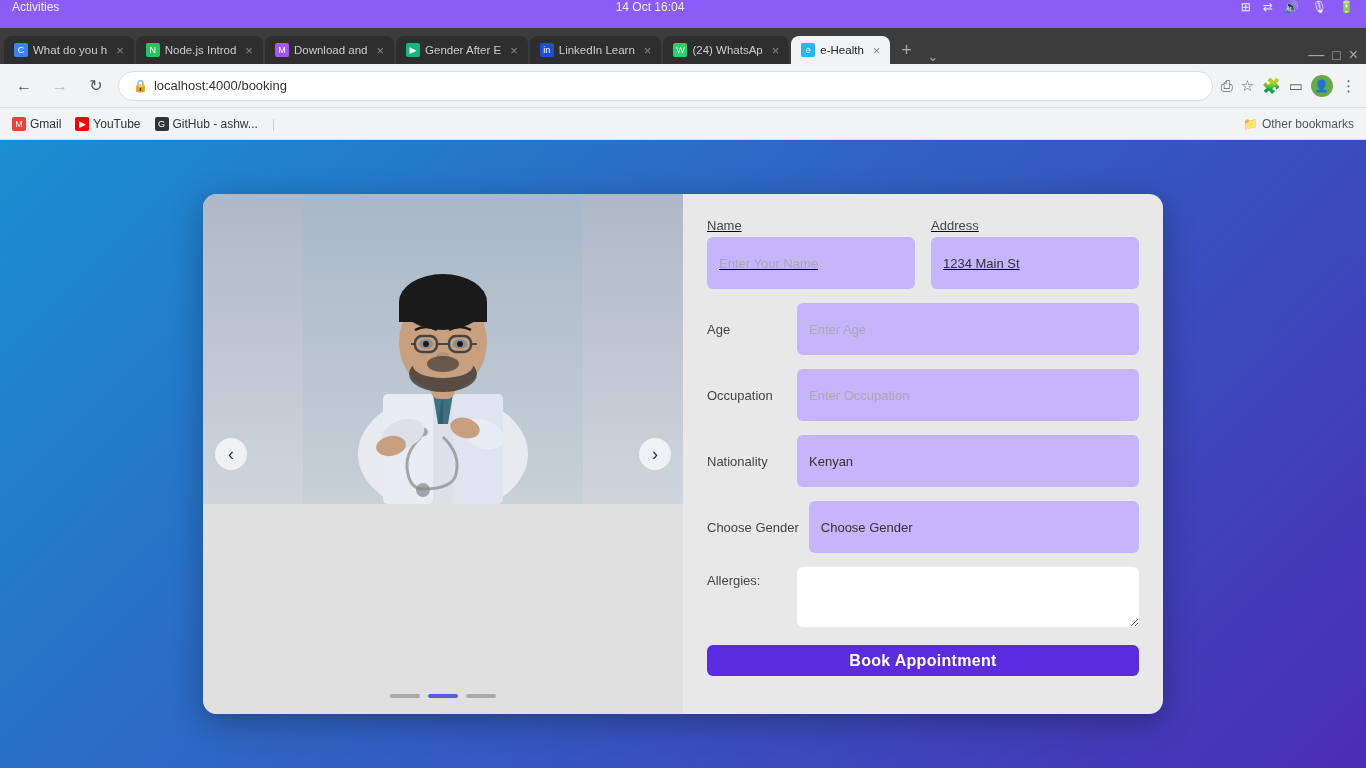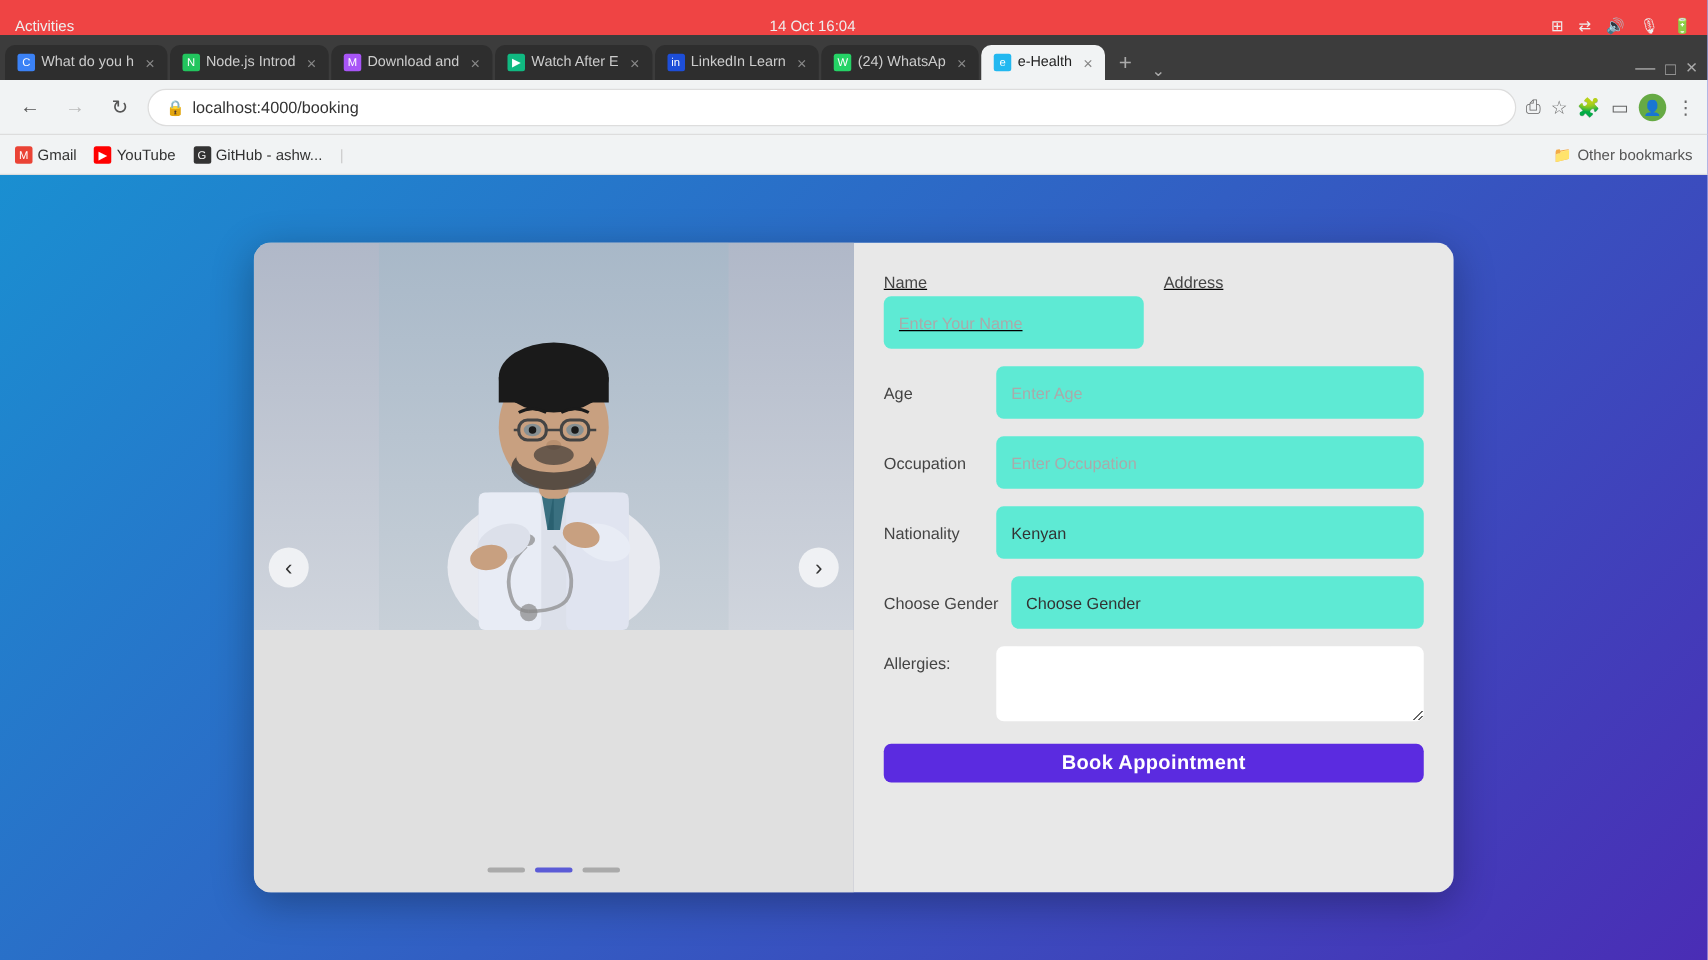"Activities" .statusbar { align-items: flex-end -> flex-start; background: #ef4444 -> #8b5cf6 }
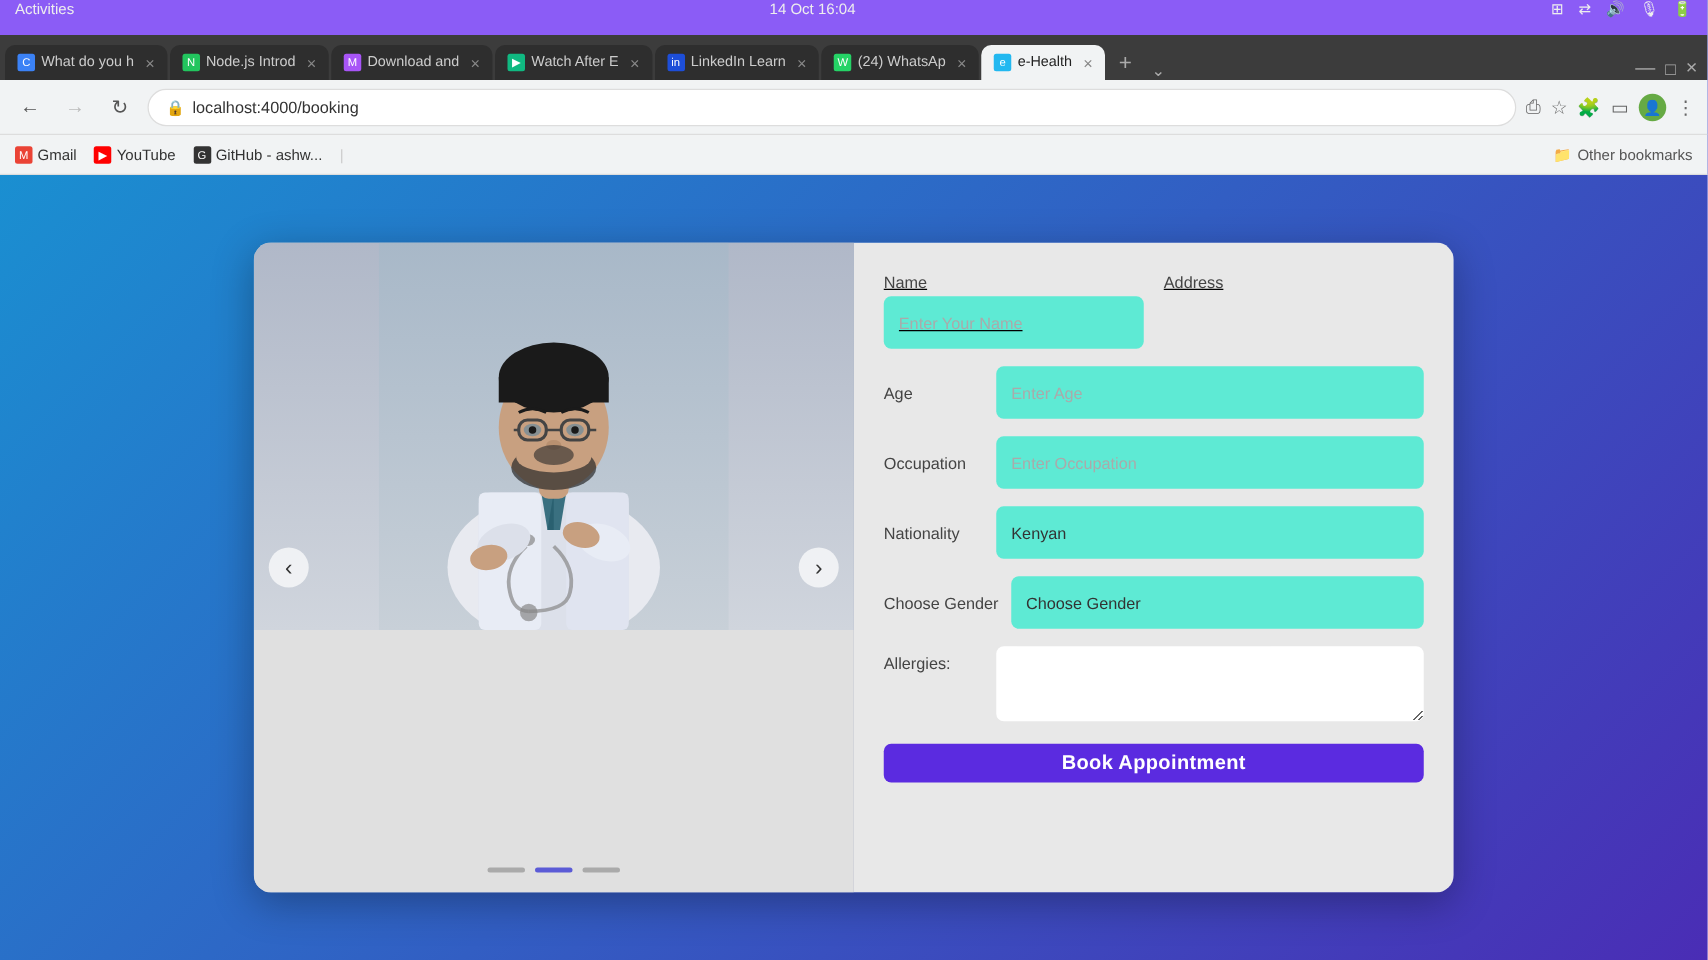"Watch After E" span.tab-label { text: Watch -> Gender }
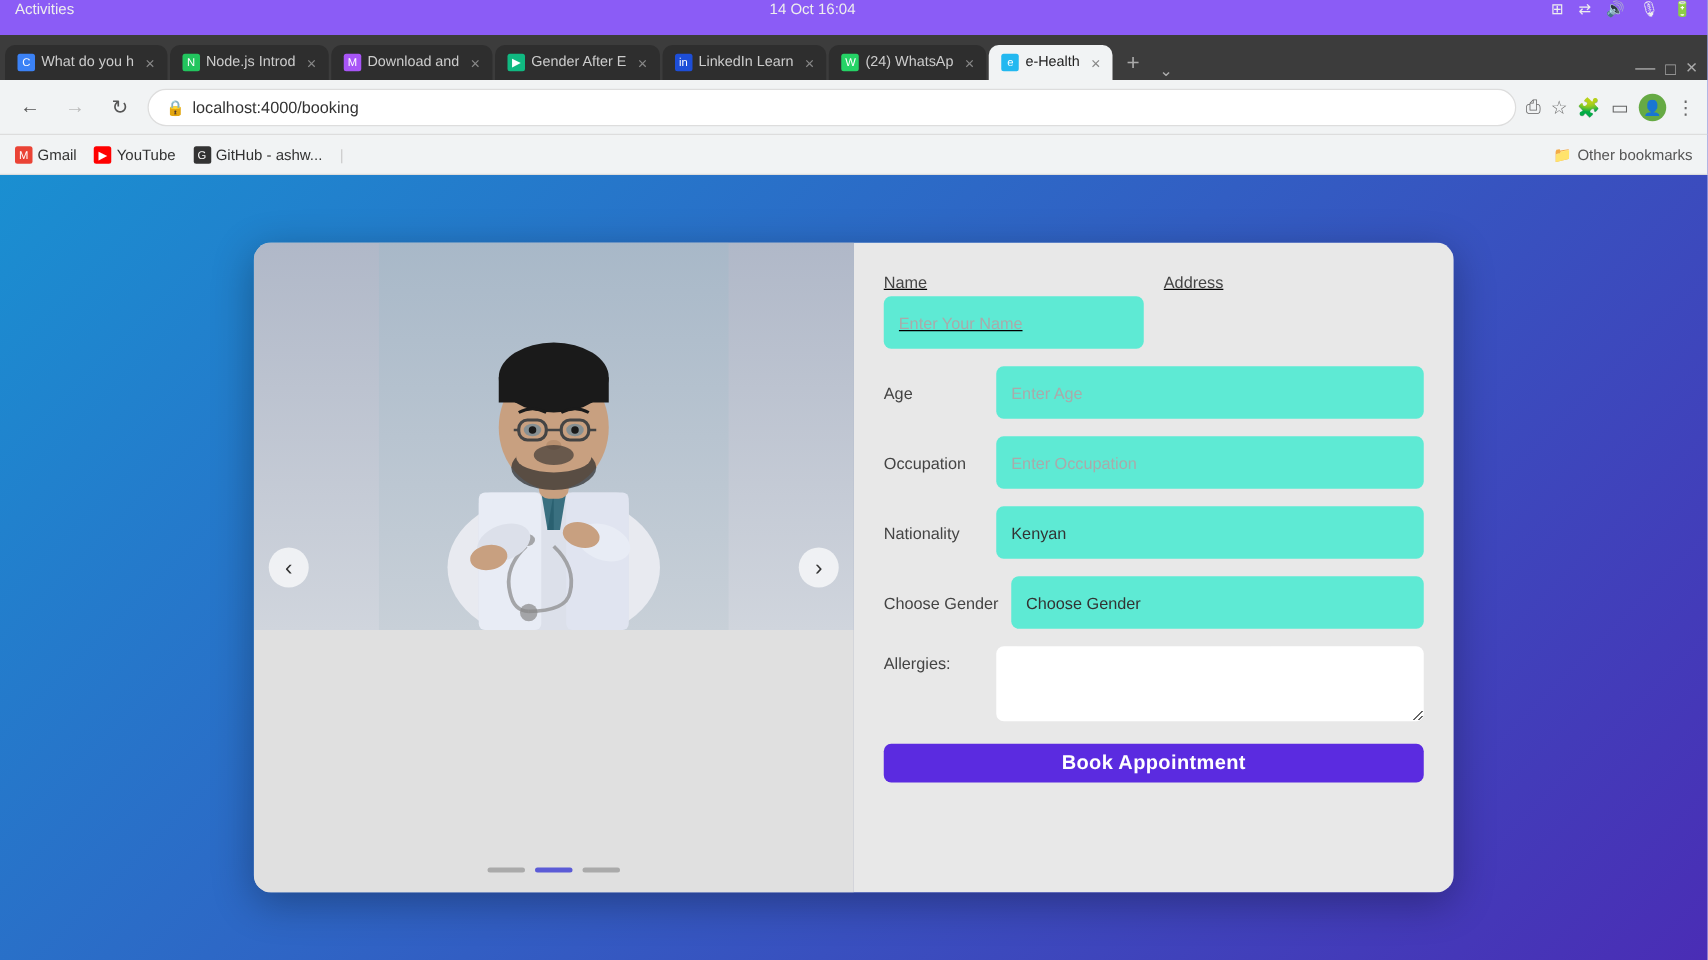"Enter Your Name" .form-input { background: #5eead4 -> #c4b5fd; height: 42px -> 52px }
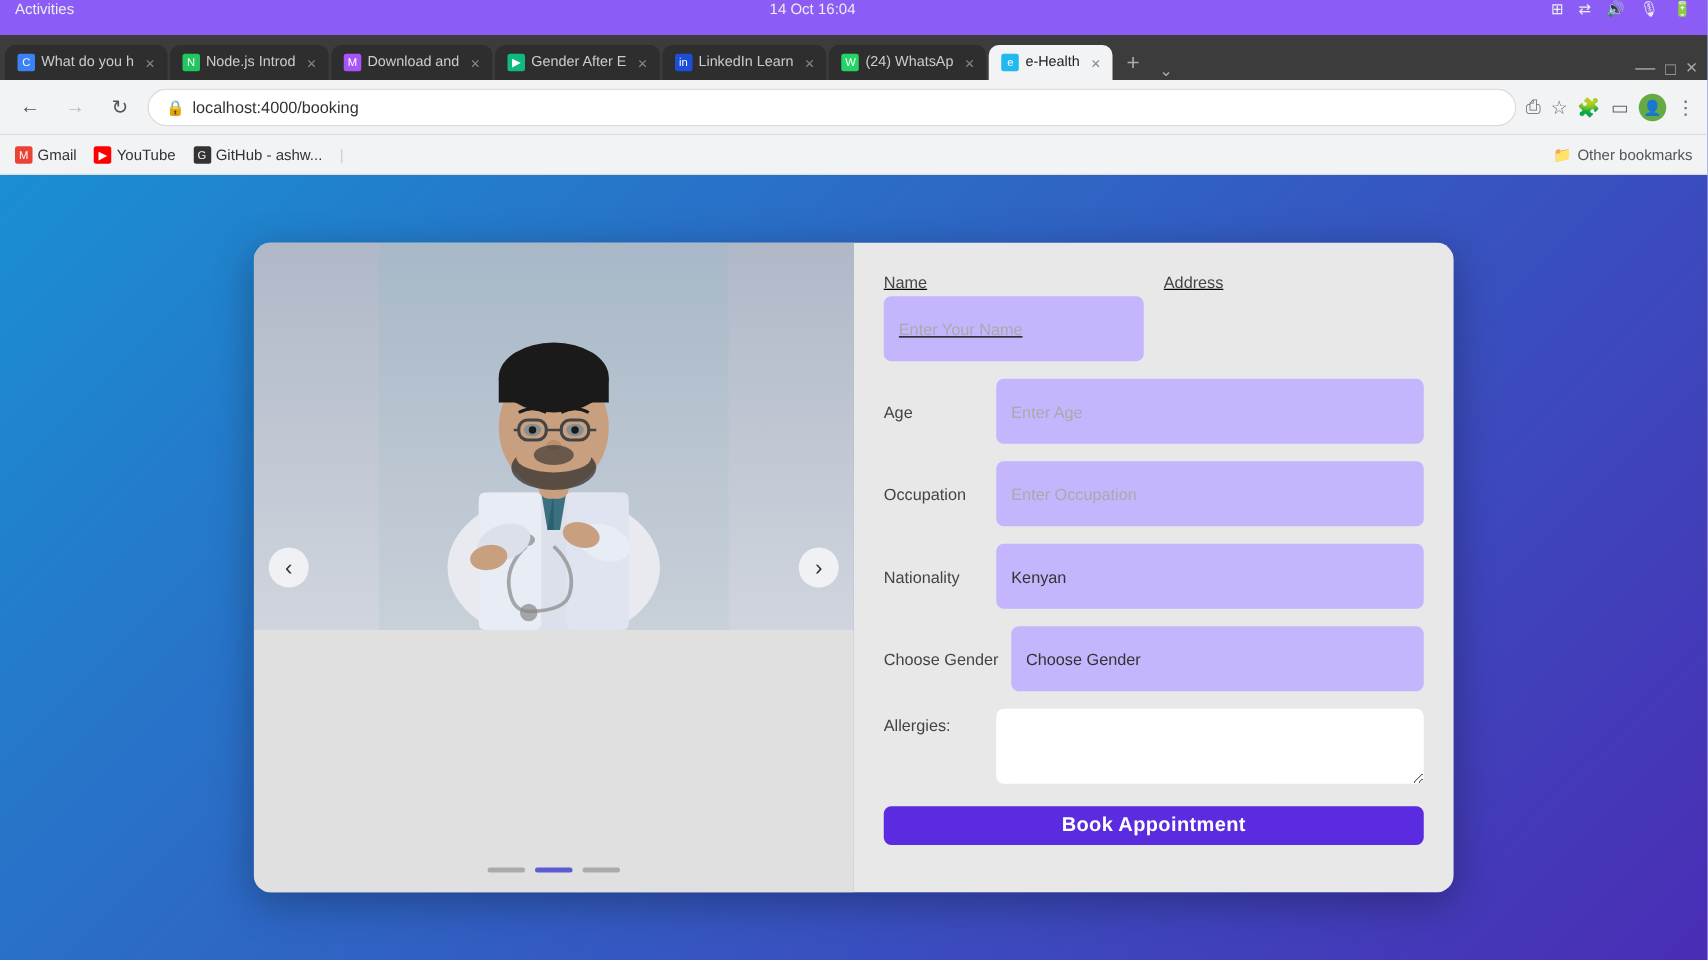"1234 Main St" input.form-input { html: none -> <input> }
